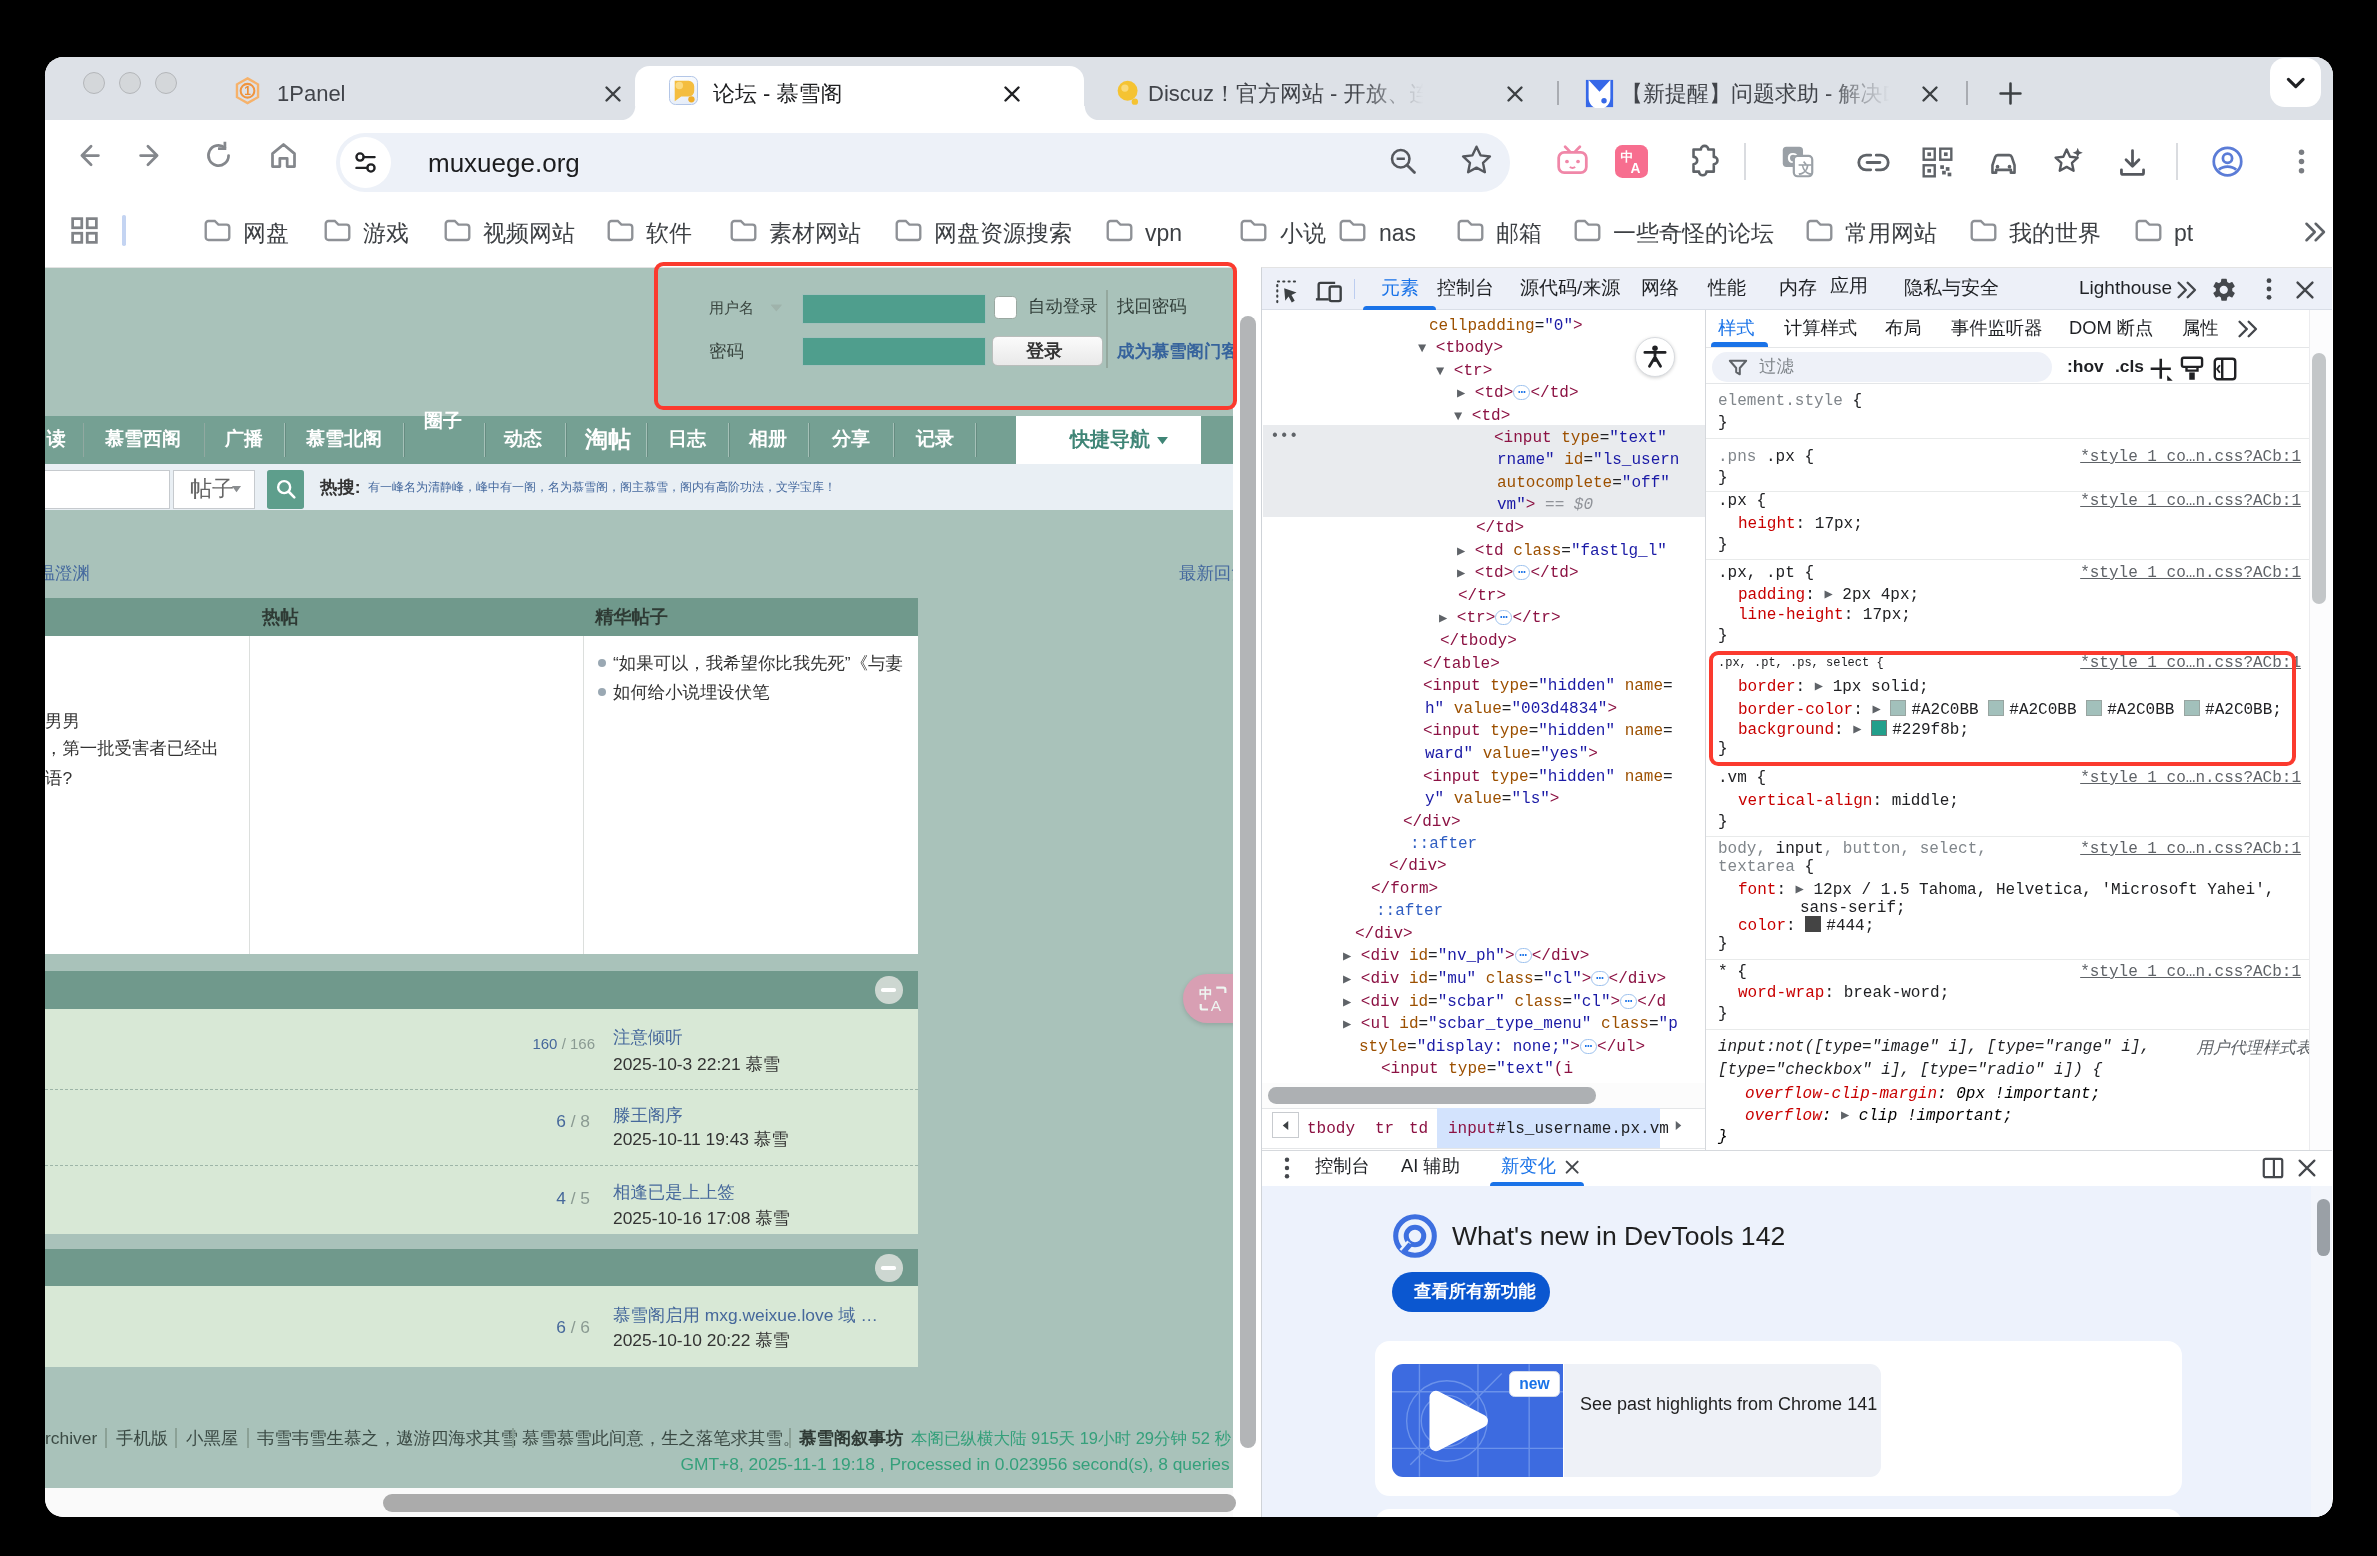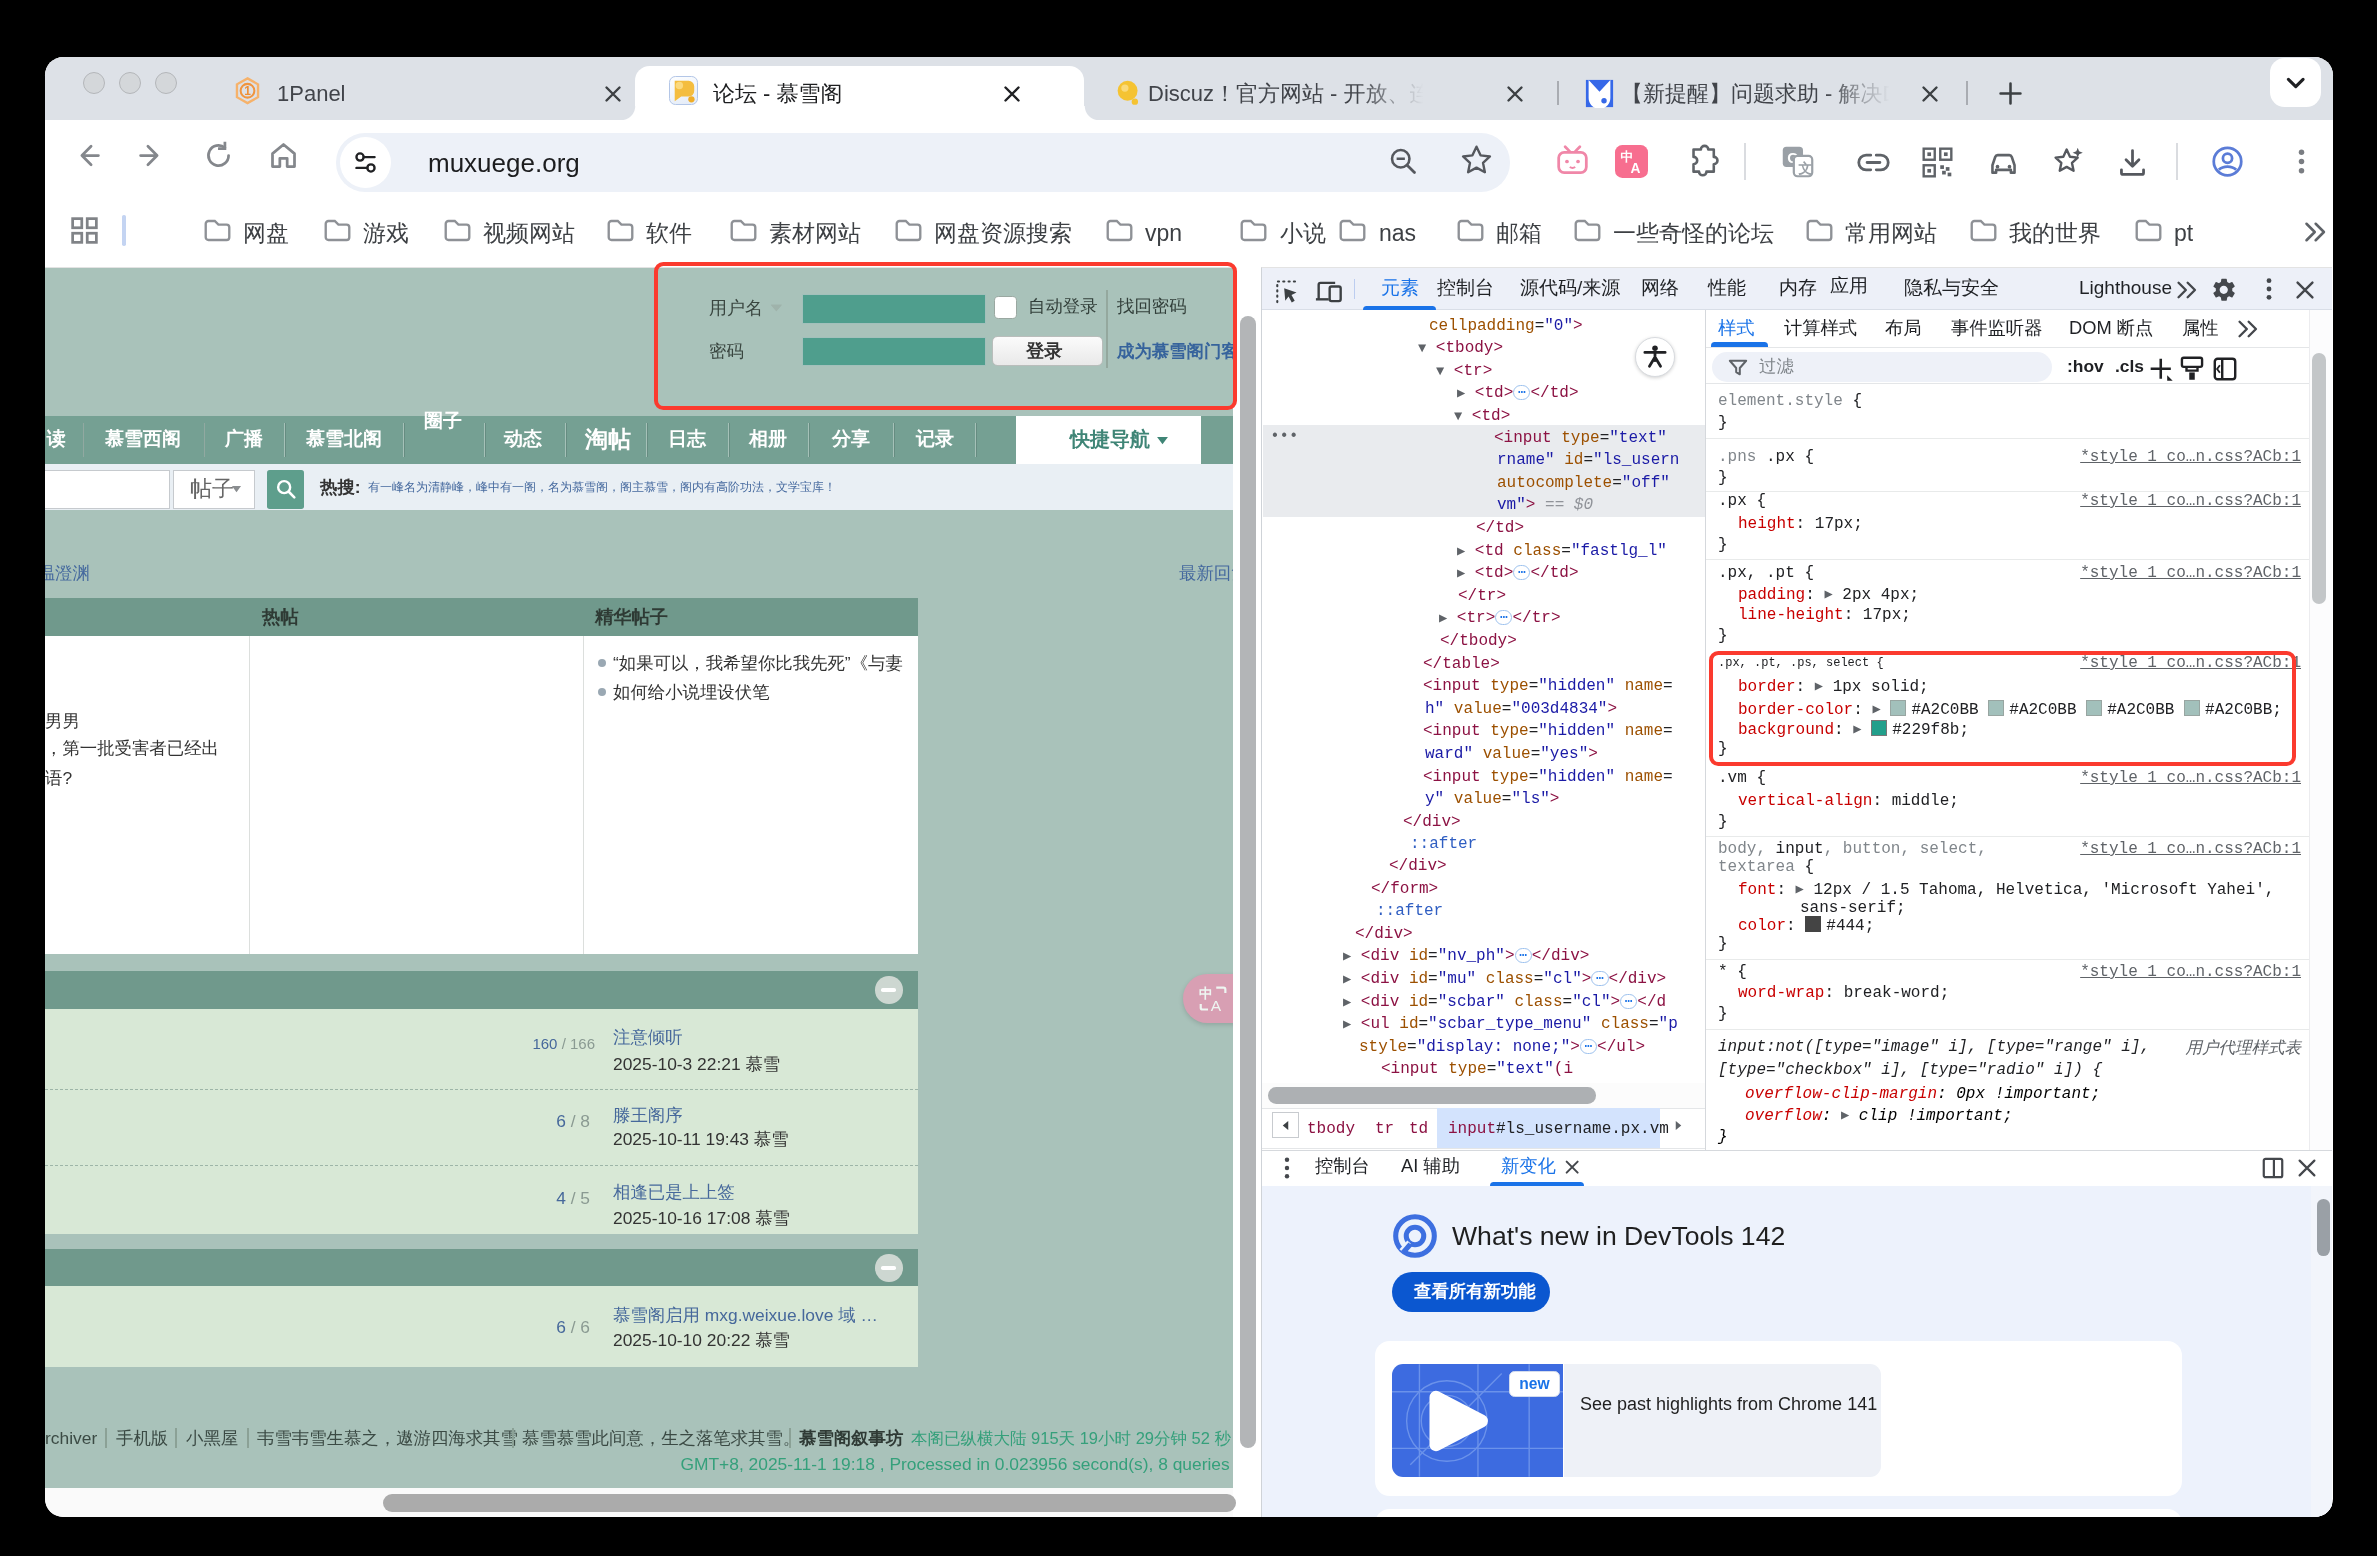"用户名" div.a { font-size: 18px -> 15px }
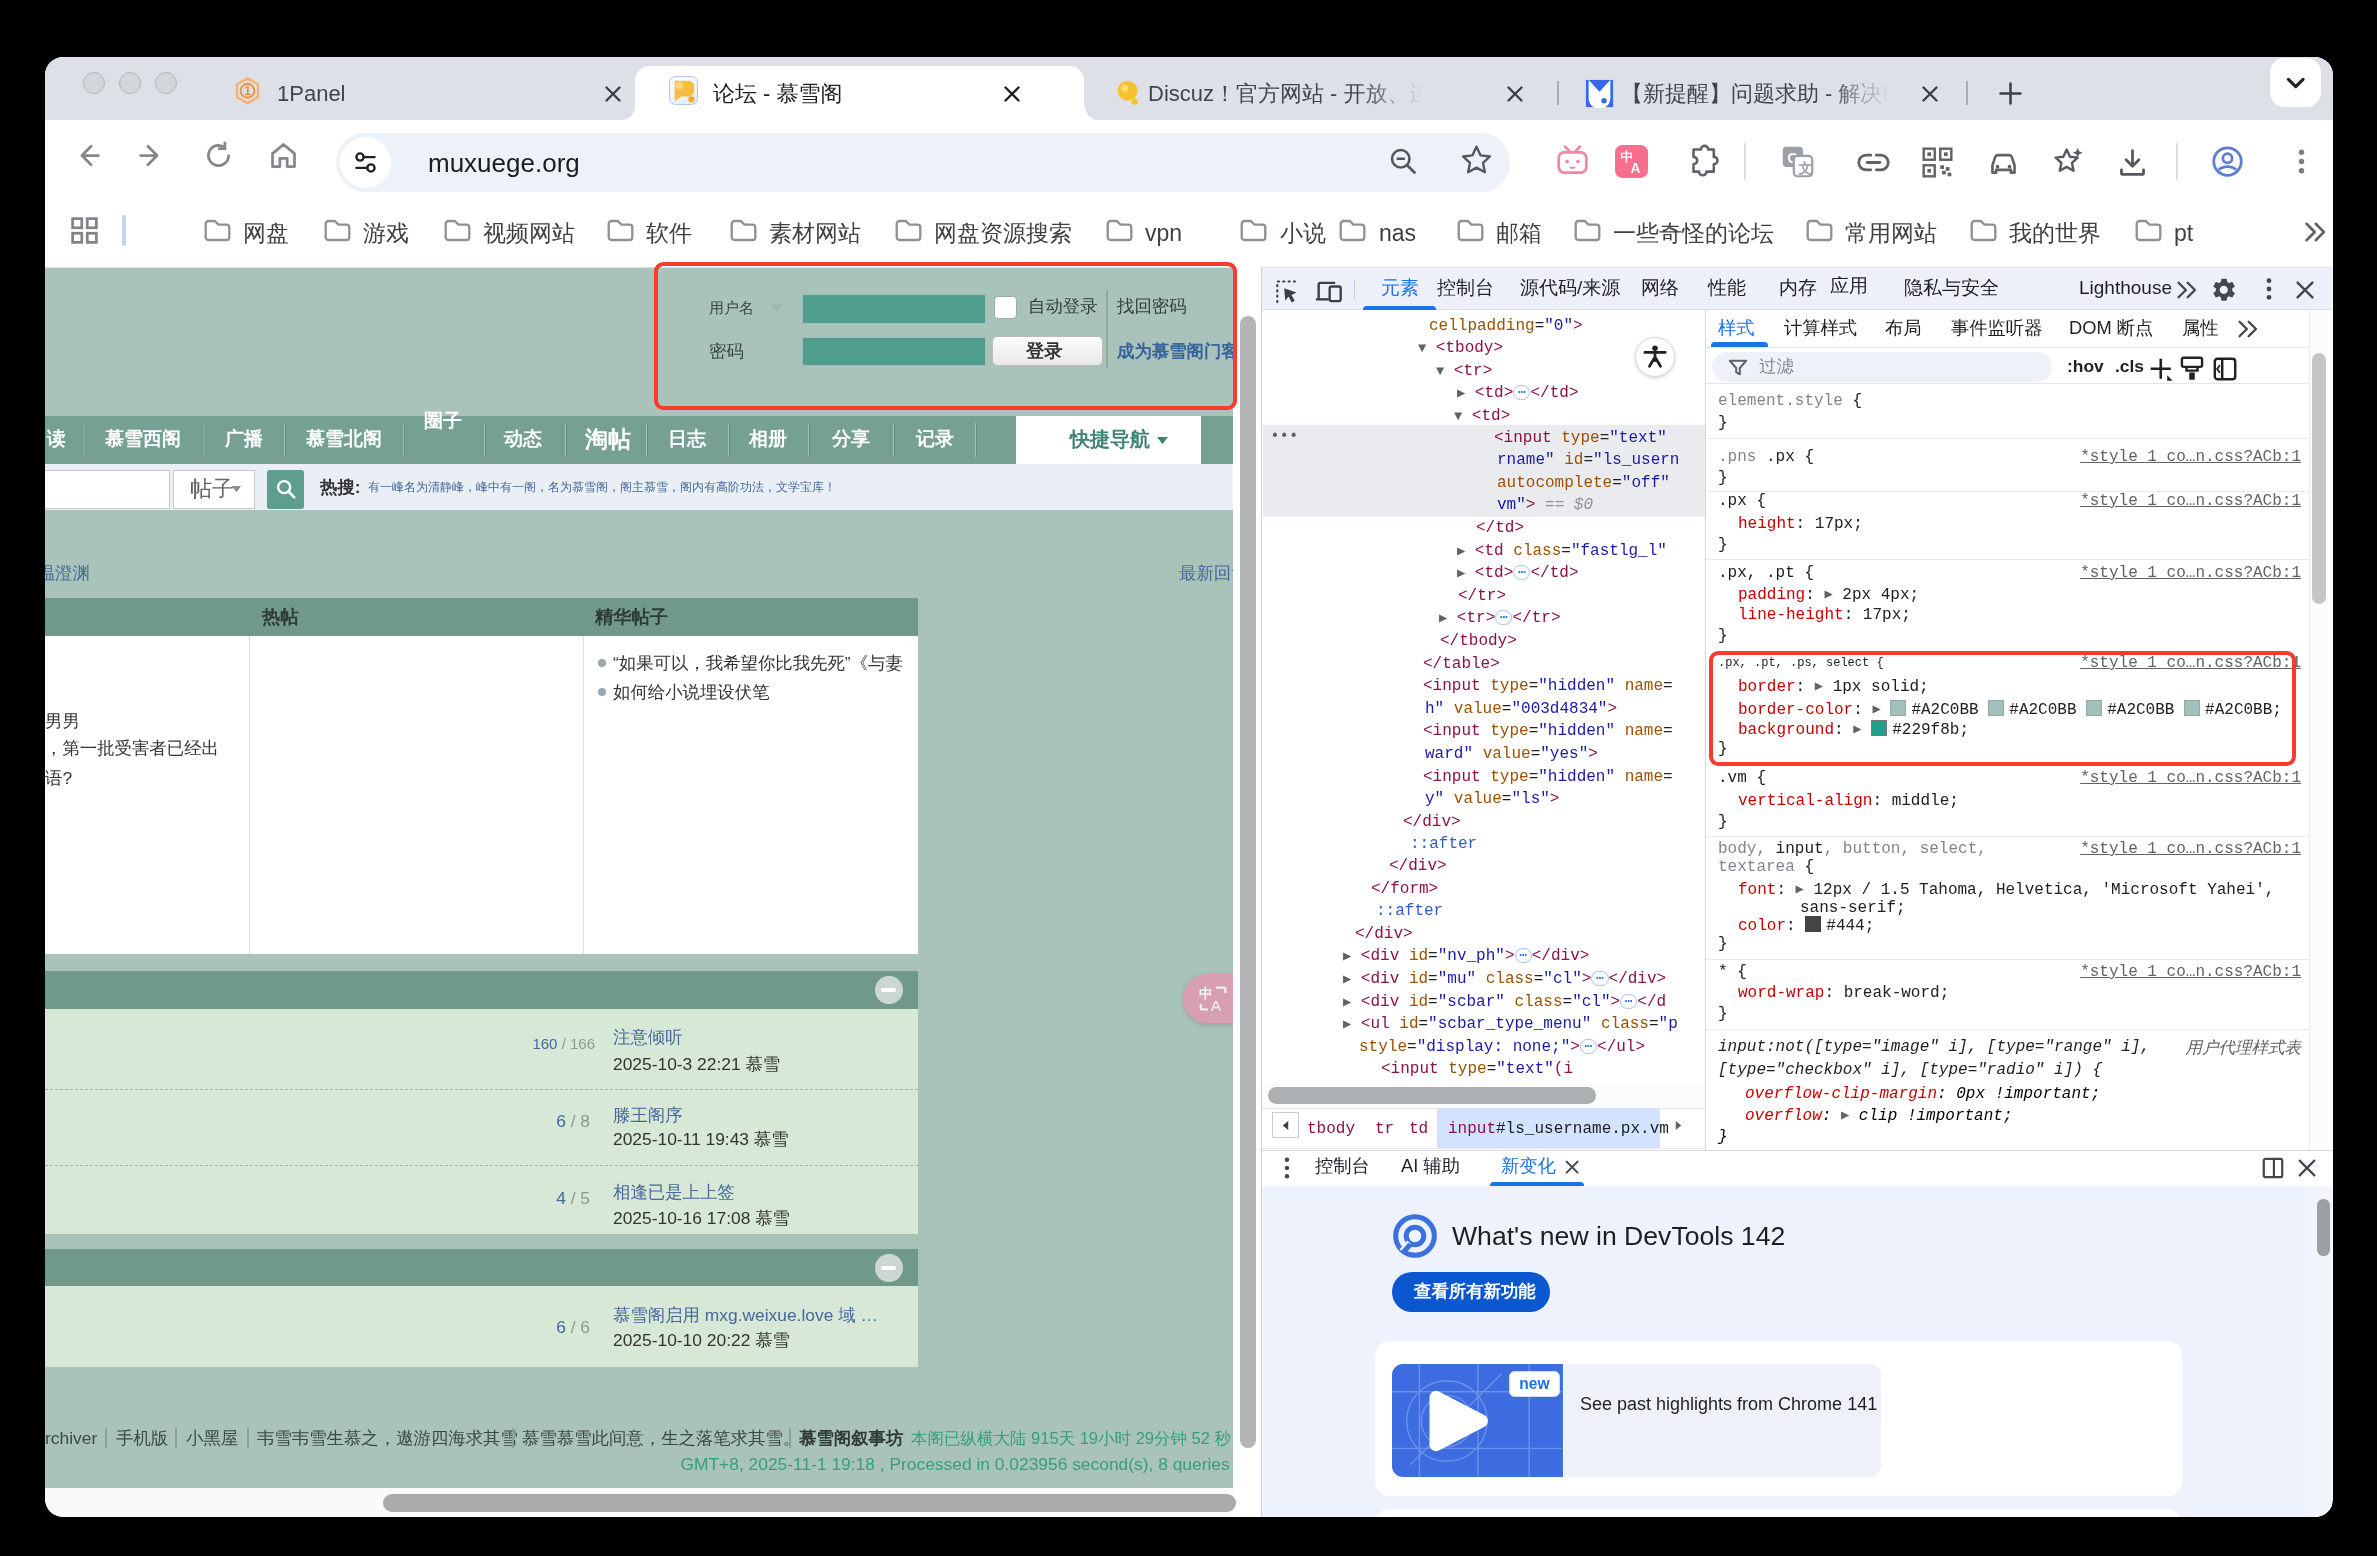"用户代理样式表" div.a { right: 31px -> 20px }
